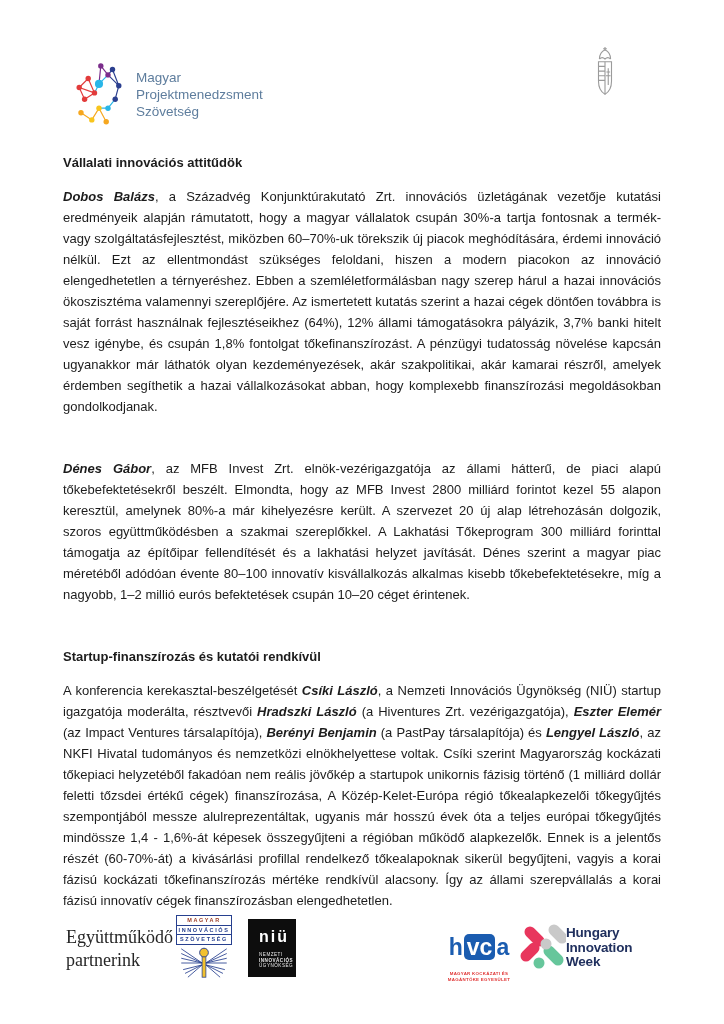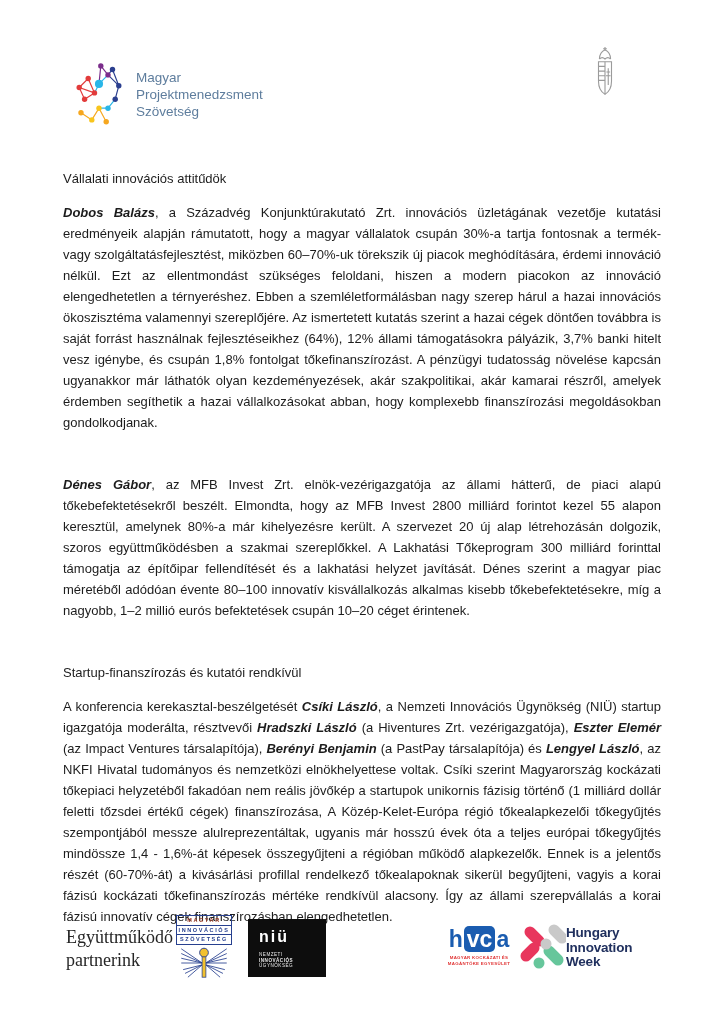"Vállalati innovációs attitűdök" .sec-heading { font-weight: normal -> bold; margin: 16px 0 13px 0 -> 0 0 13px 0 }
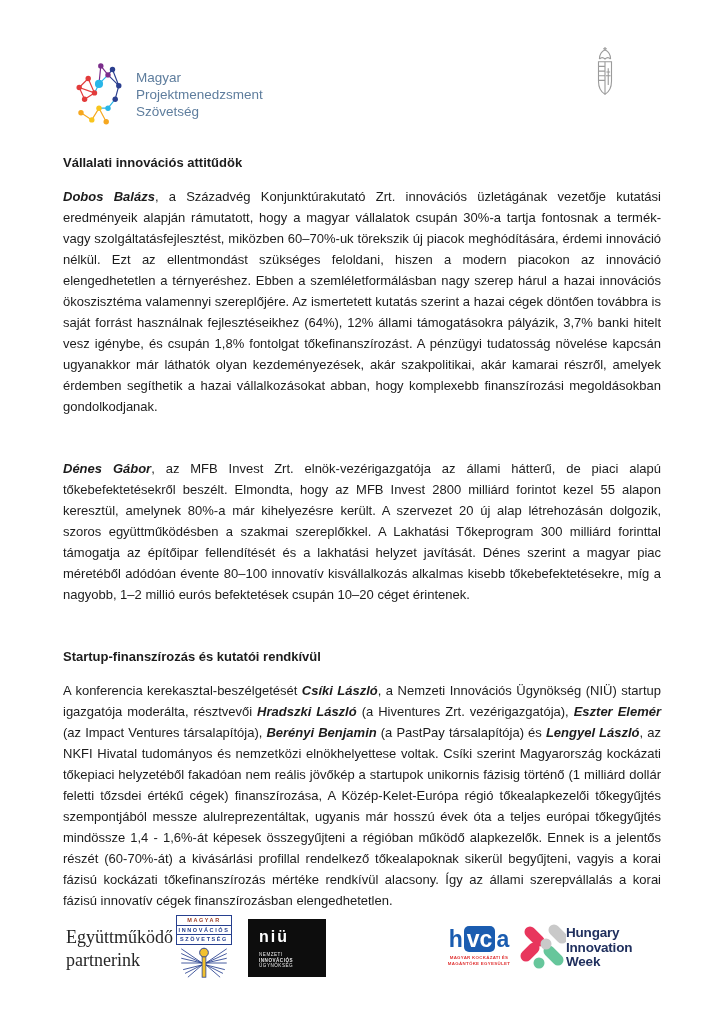"niü" .niu-logo { width: 78px -> 48px }
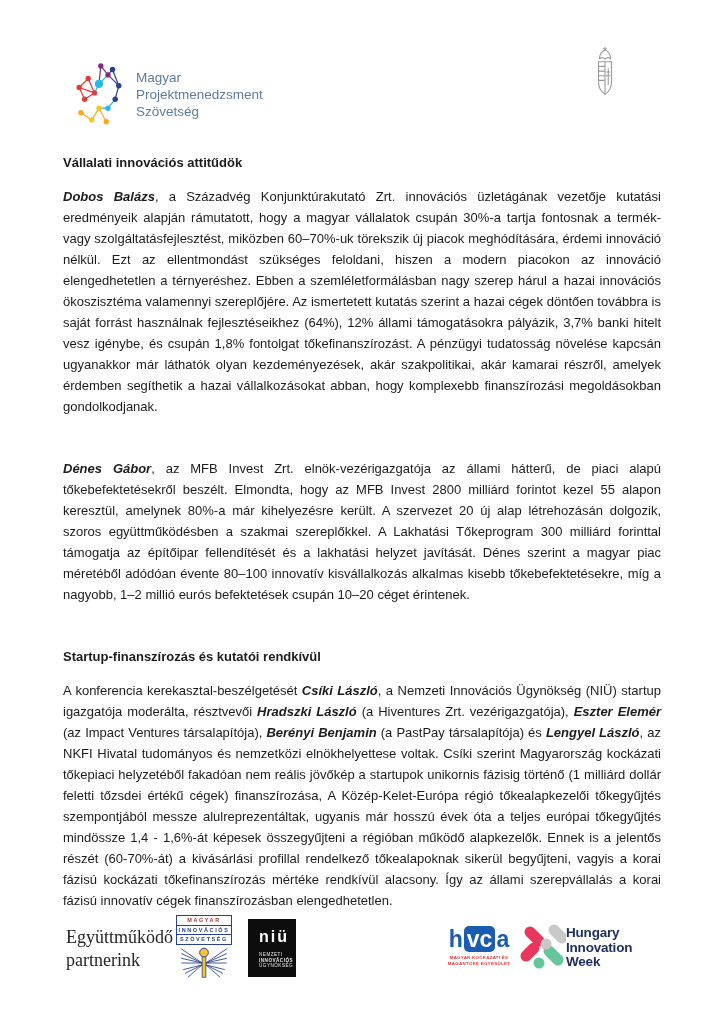"vc" .hvca-vc { margin: 0 1px -> 8px 1px }
